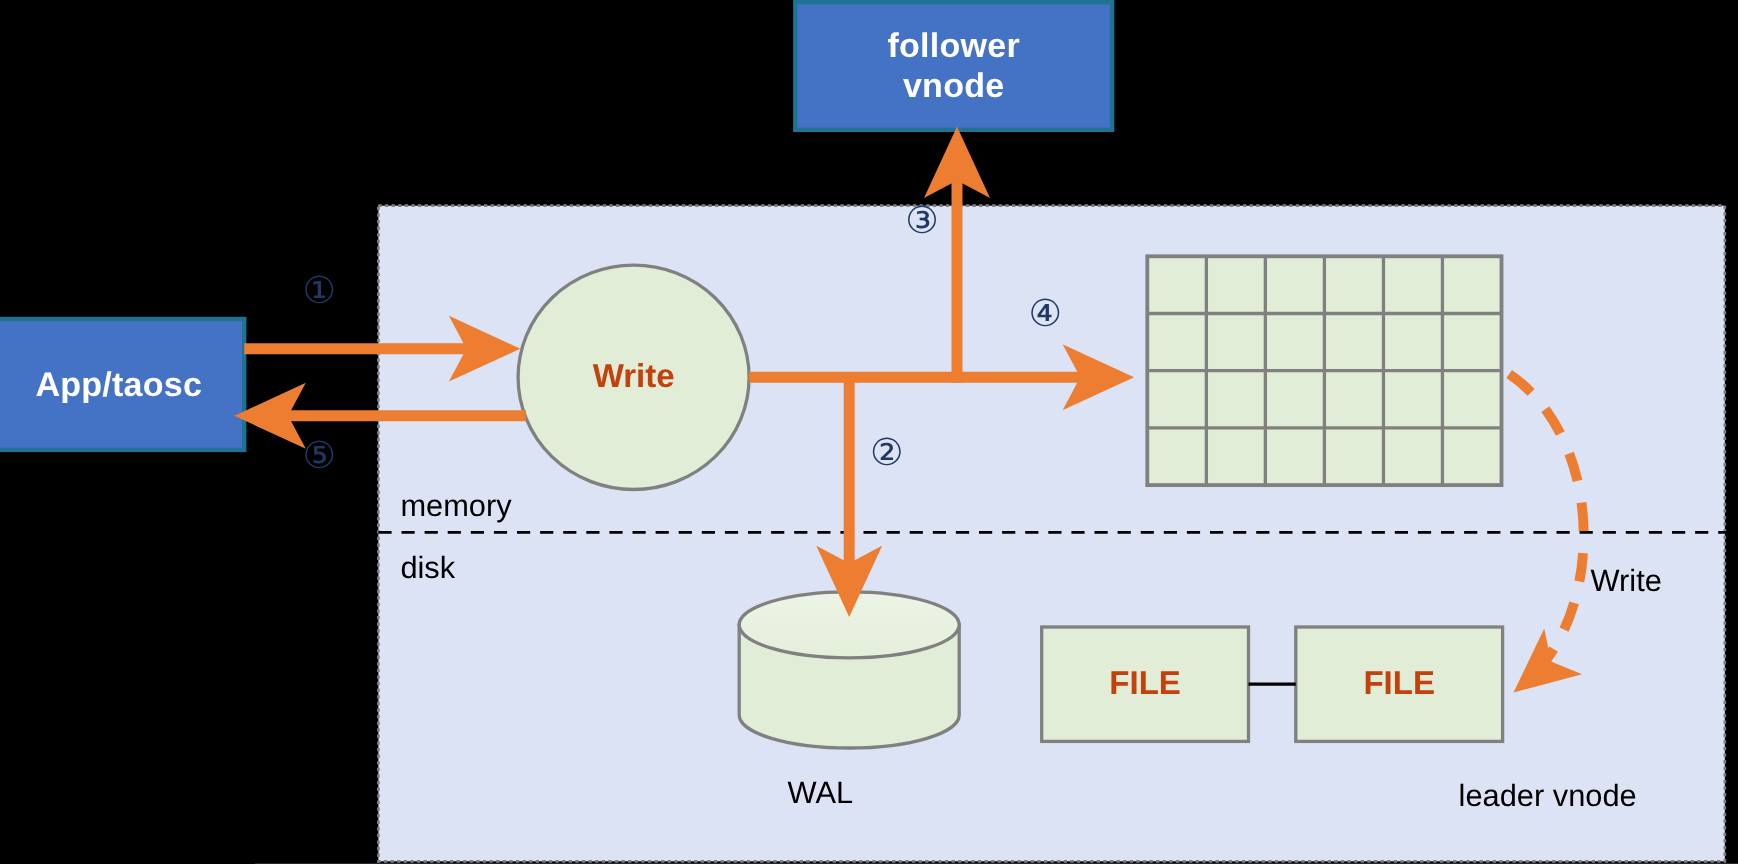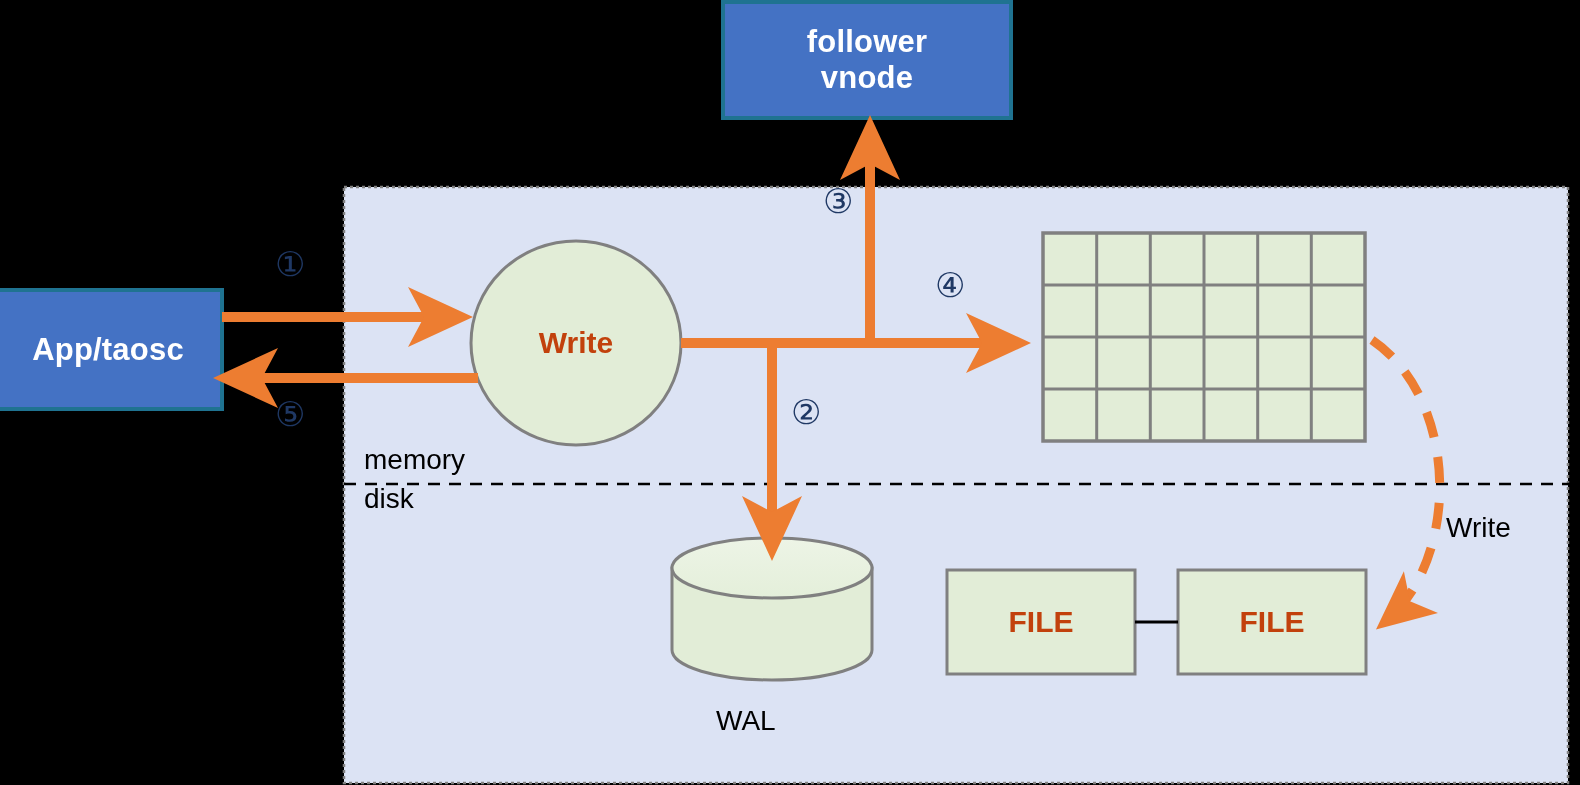"disk" div.lbl { top: 483px -> 500px }
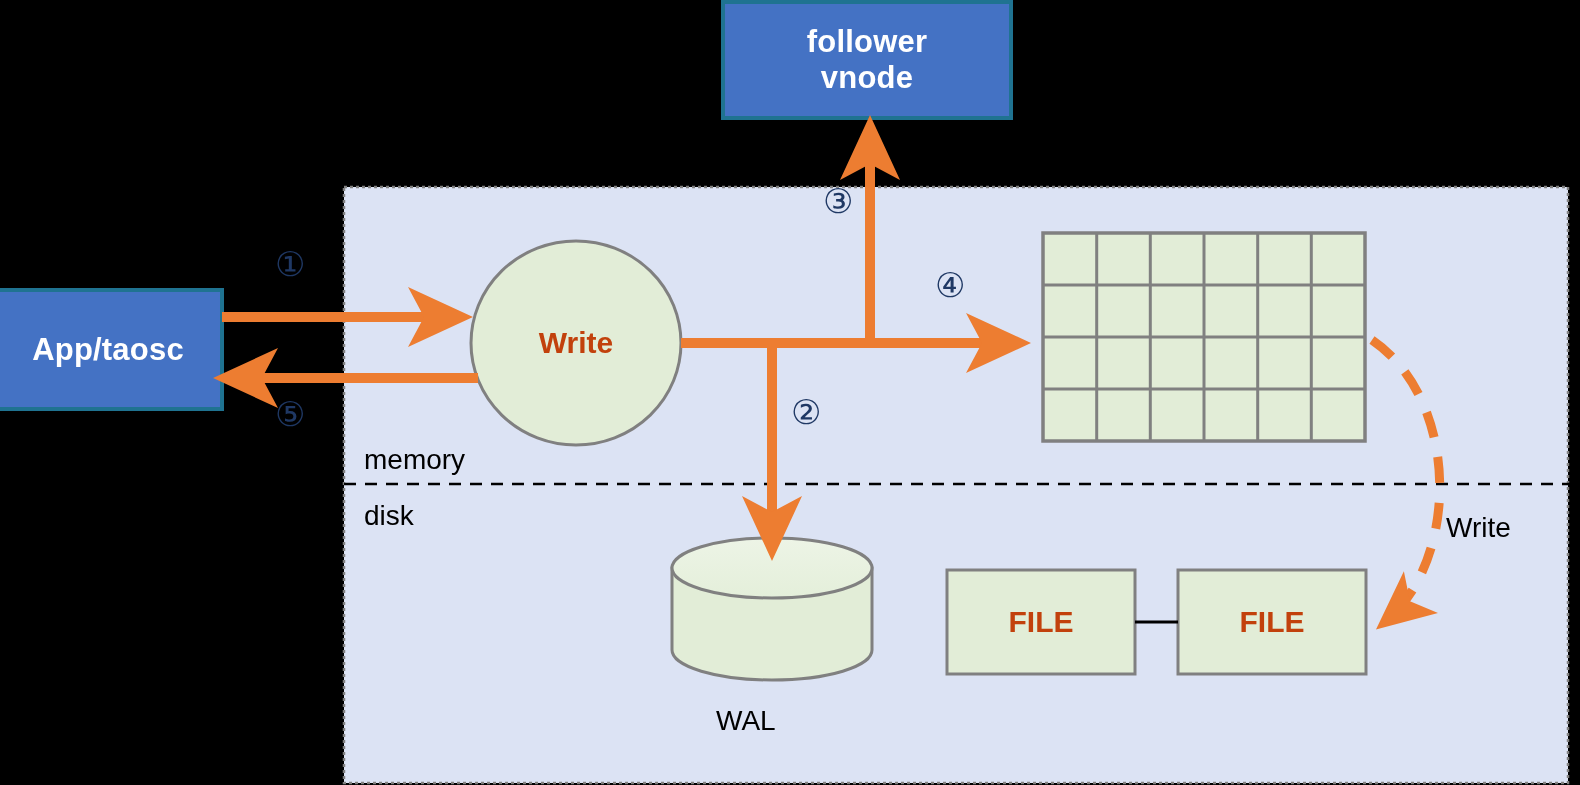"leader vnode" div.lbl { html: none -> <div>leader vnode</div> }
